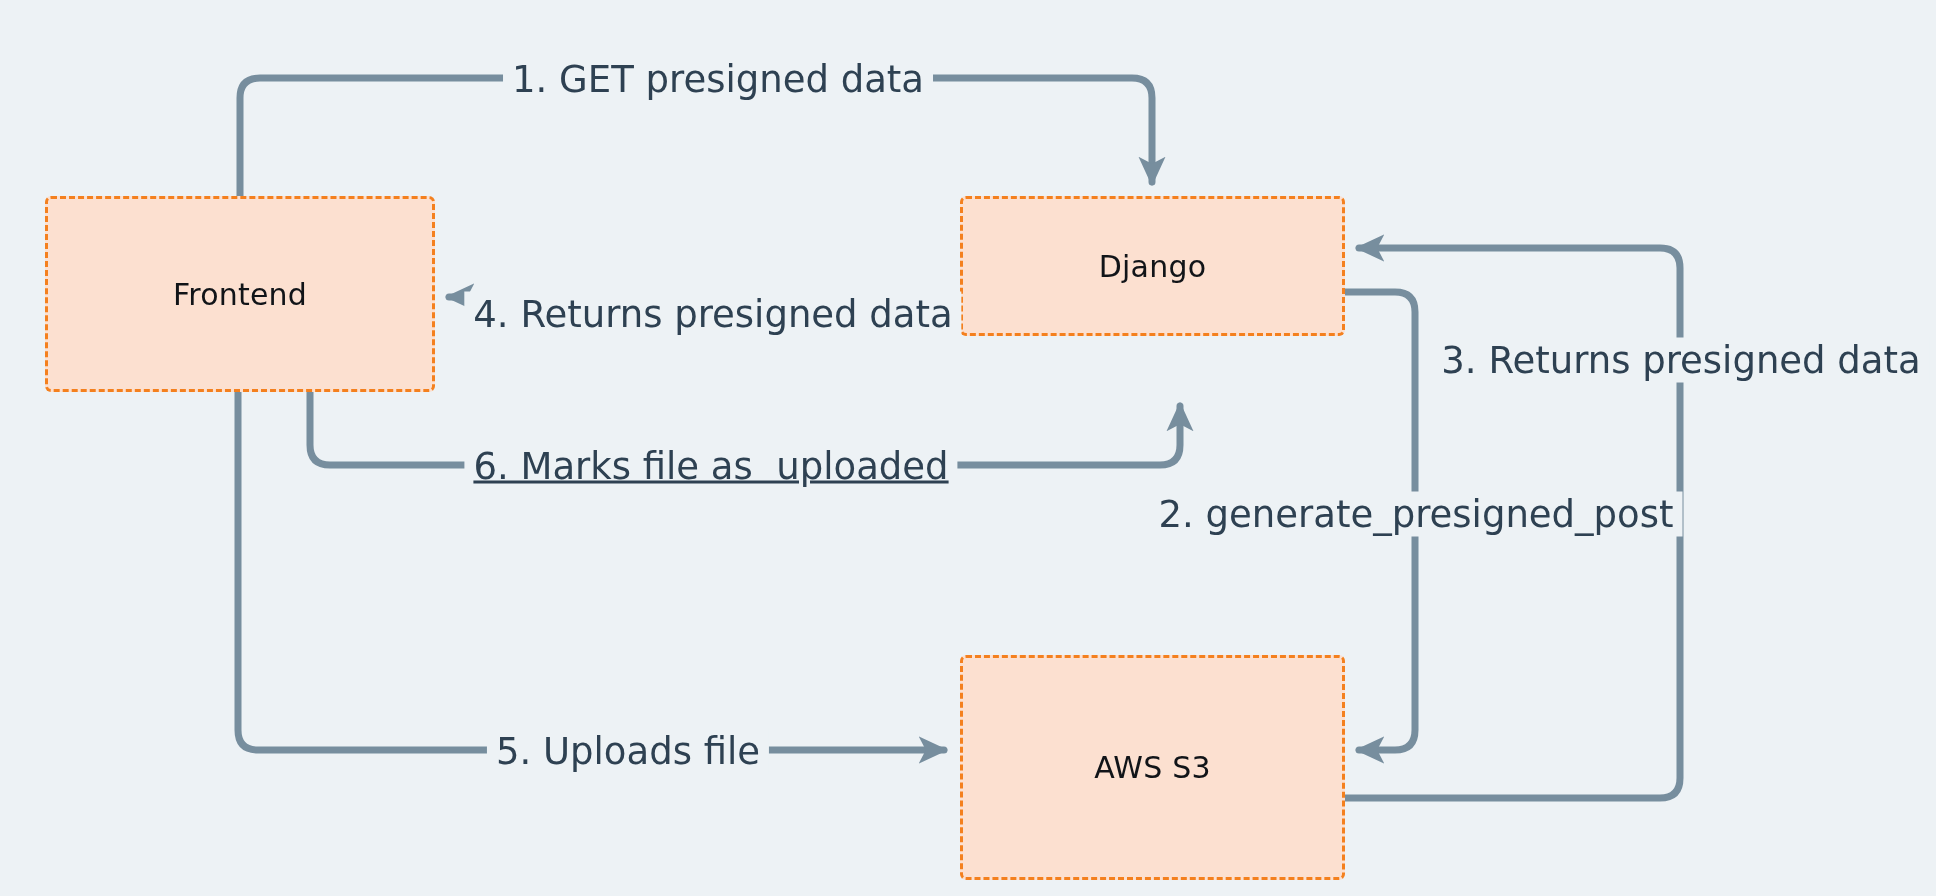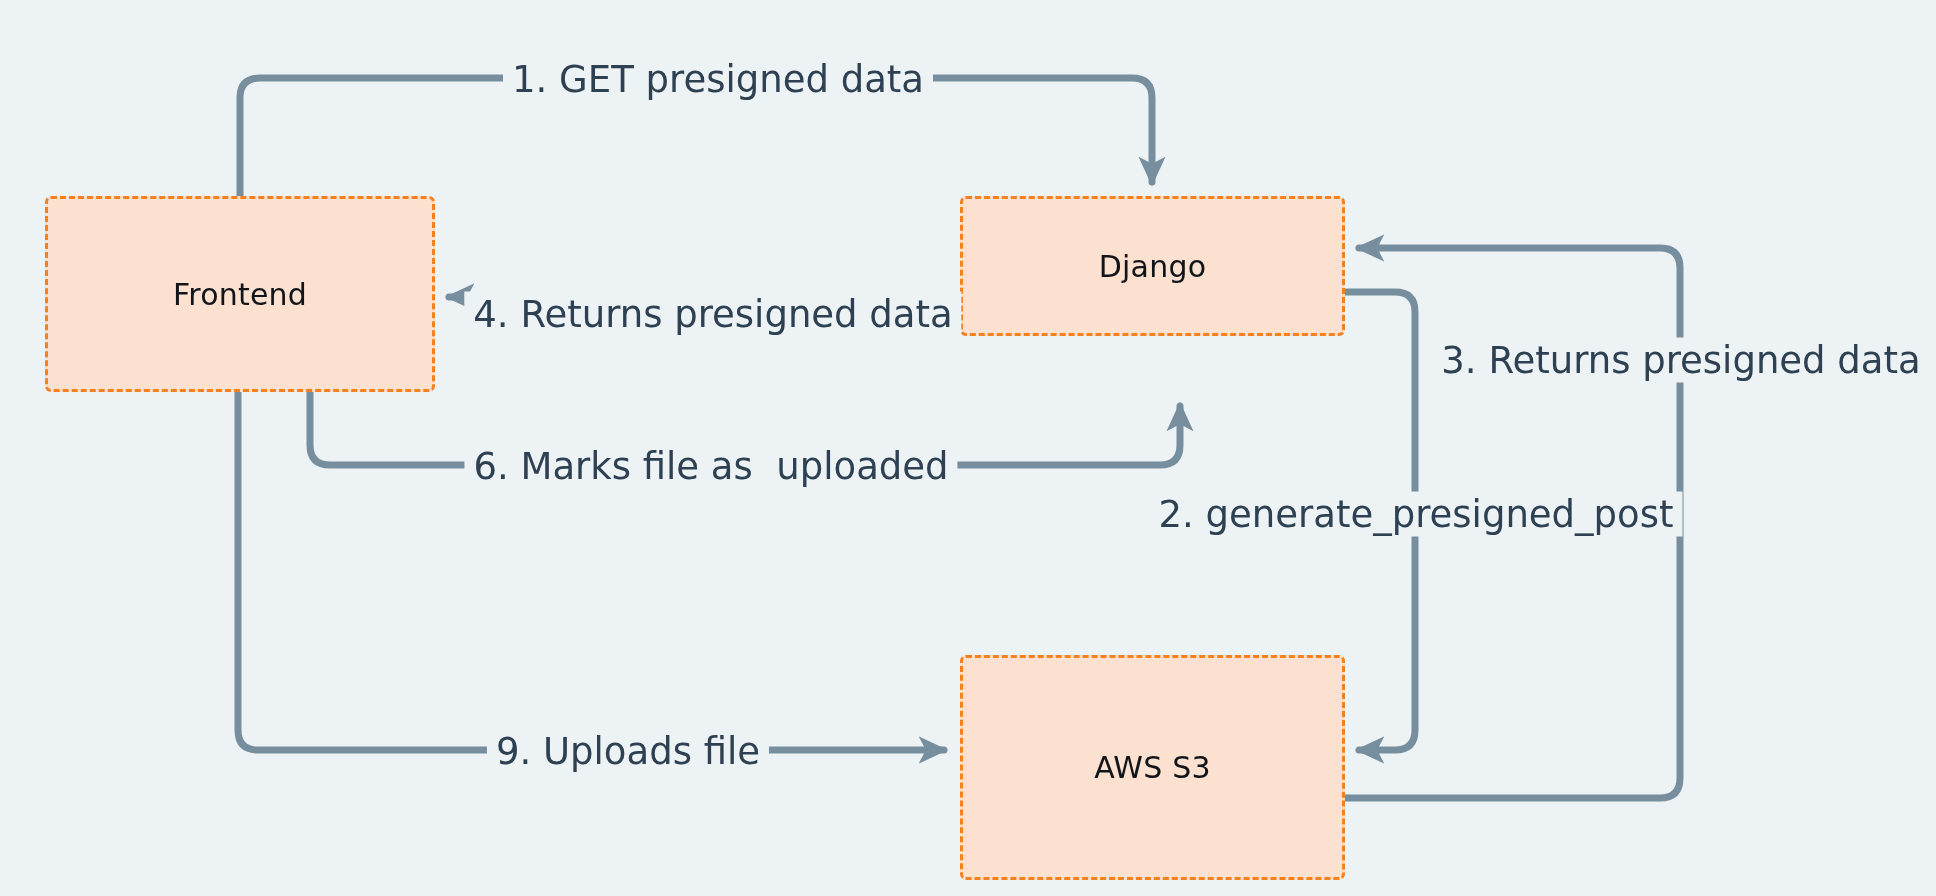"6. Marks file as uploaded" div.edge-label { text-decoration: none -> underline }
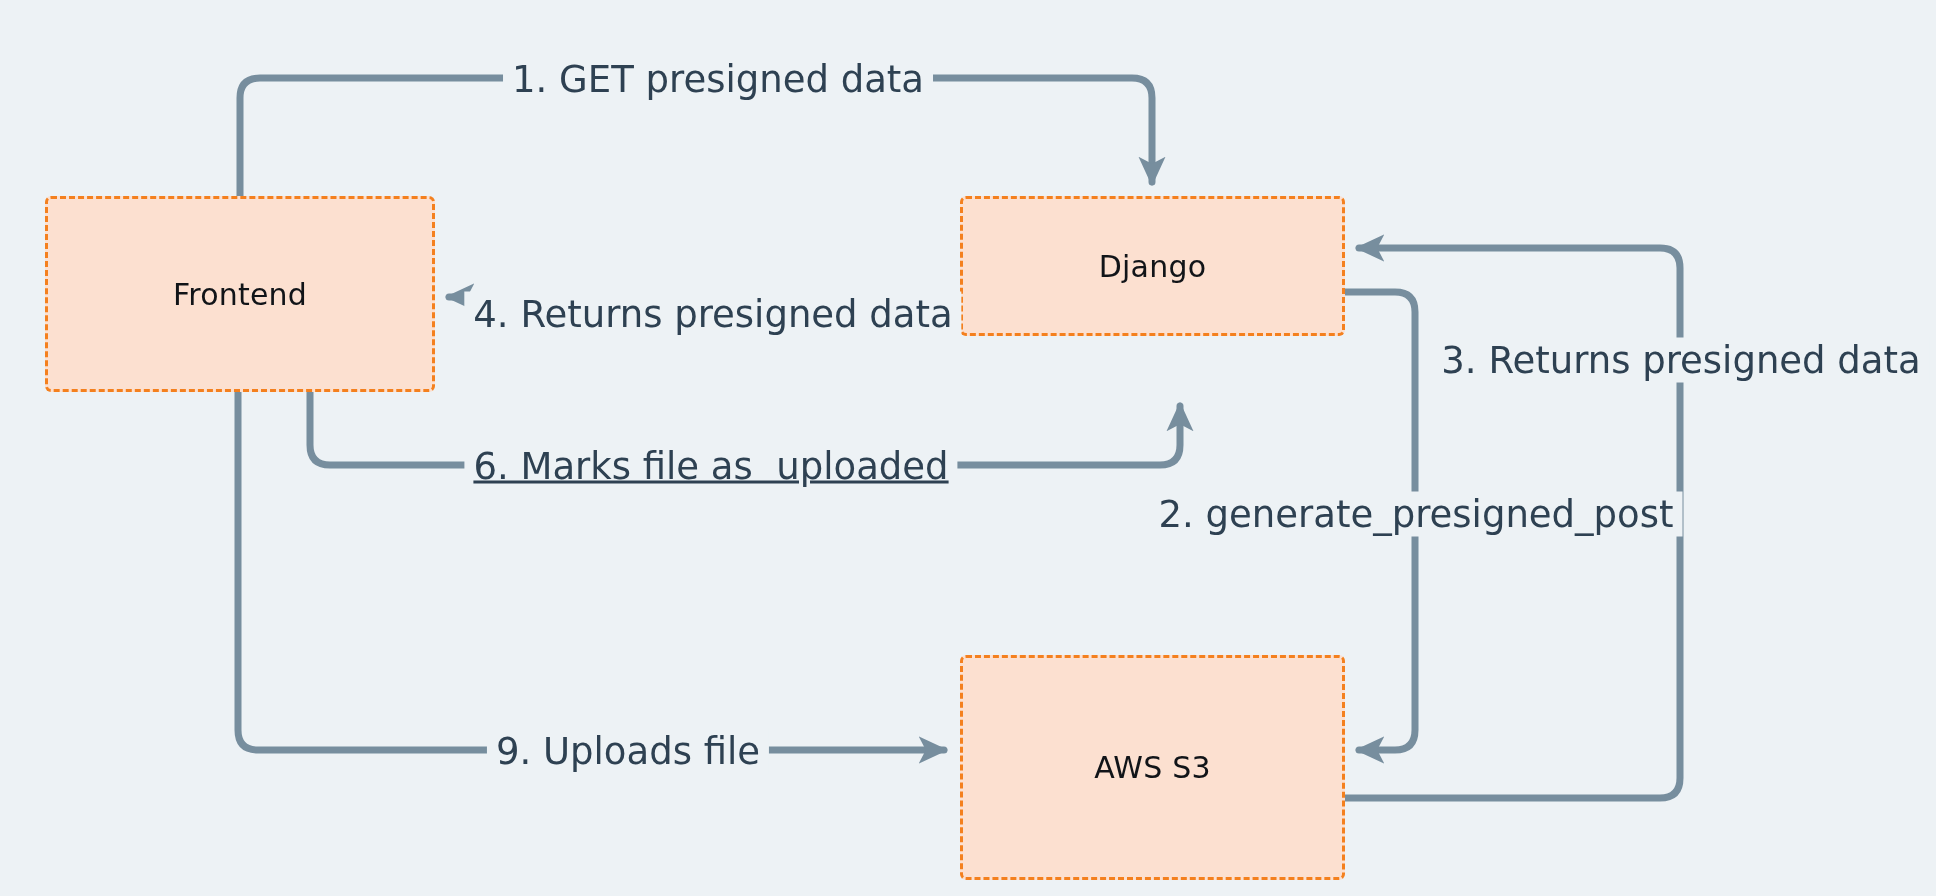"9. Uploads file" div.edge-label { text: 9 -> 5 }
